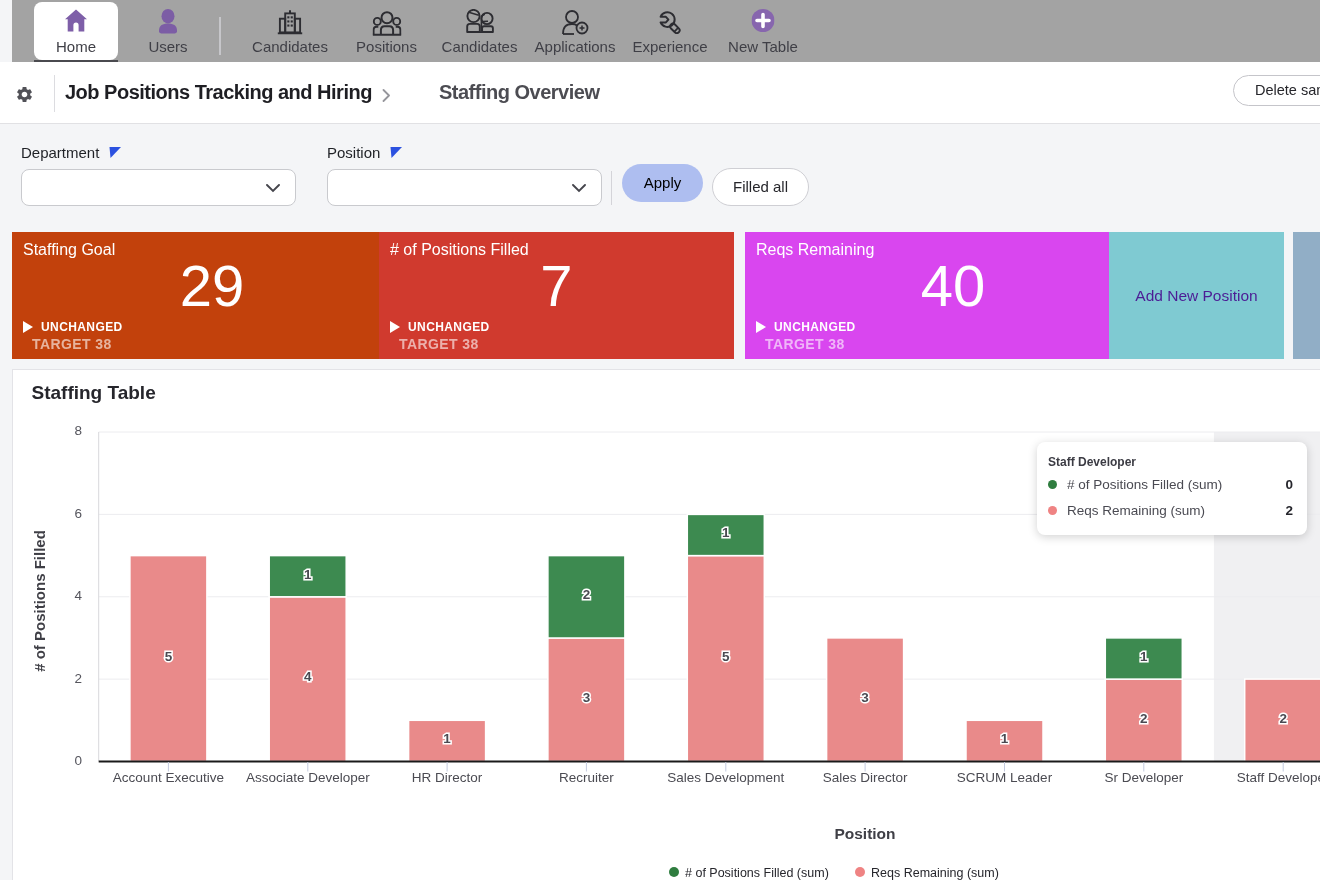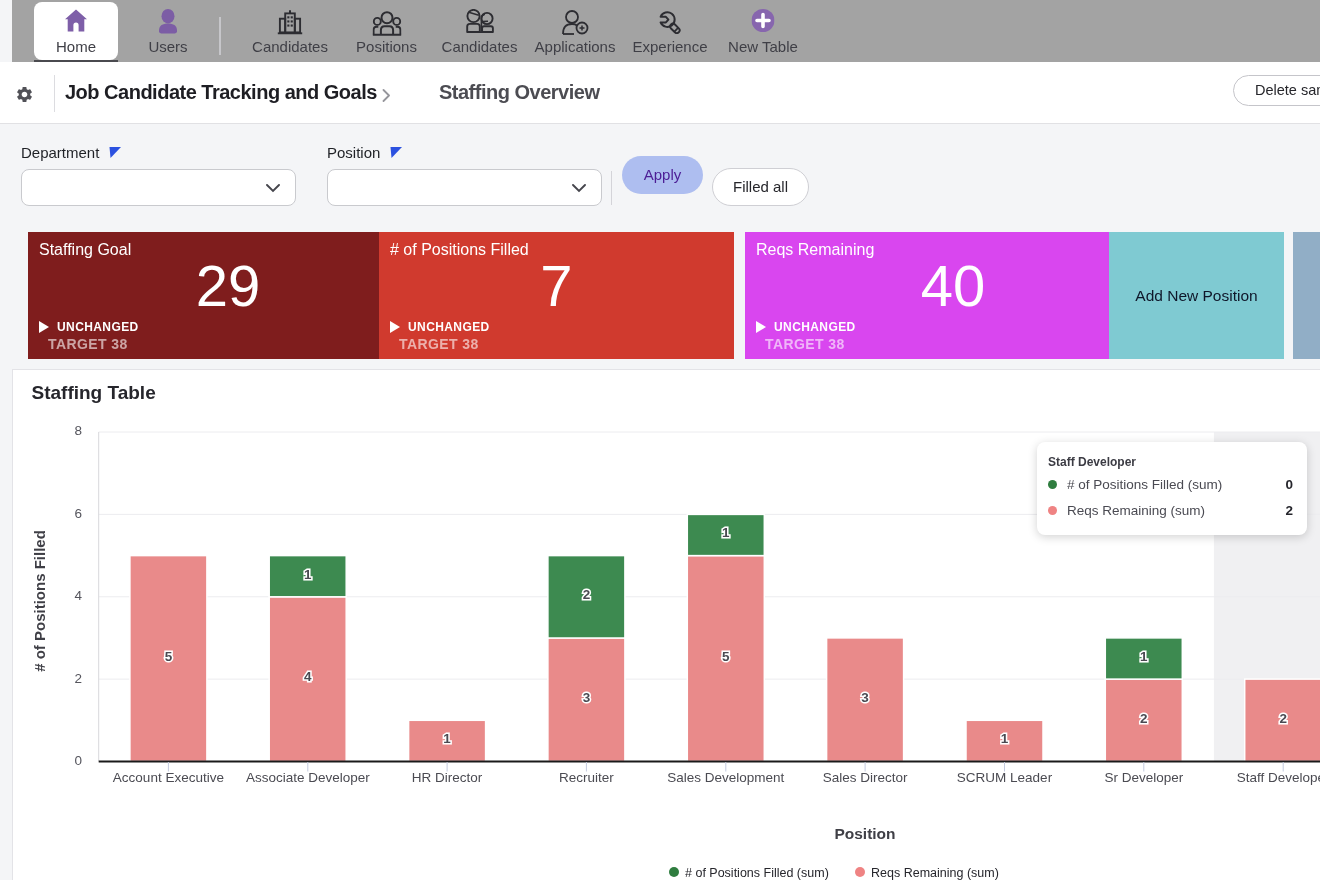"Job Candidate Tracking and Goals" div.crumb1 { text: Candidate Tracking and Goals -> Positions Tracking and Hiring }
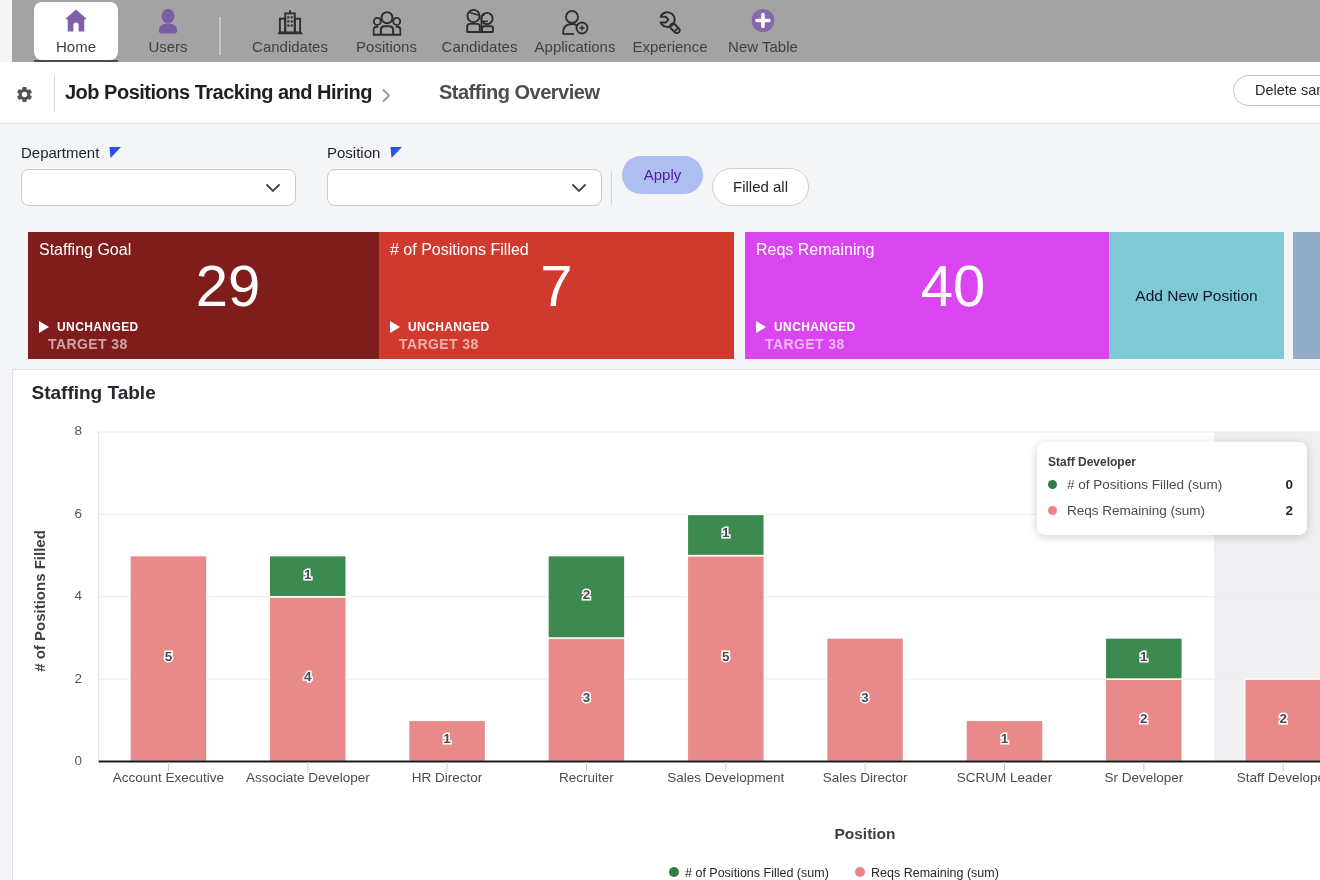"Apply" .applybtn { color: #4c1d95 -> #000000; top: 156px -> 164px }
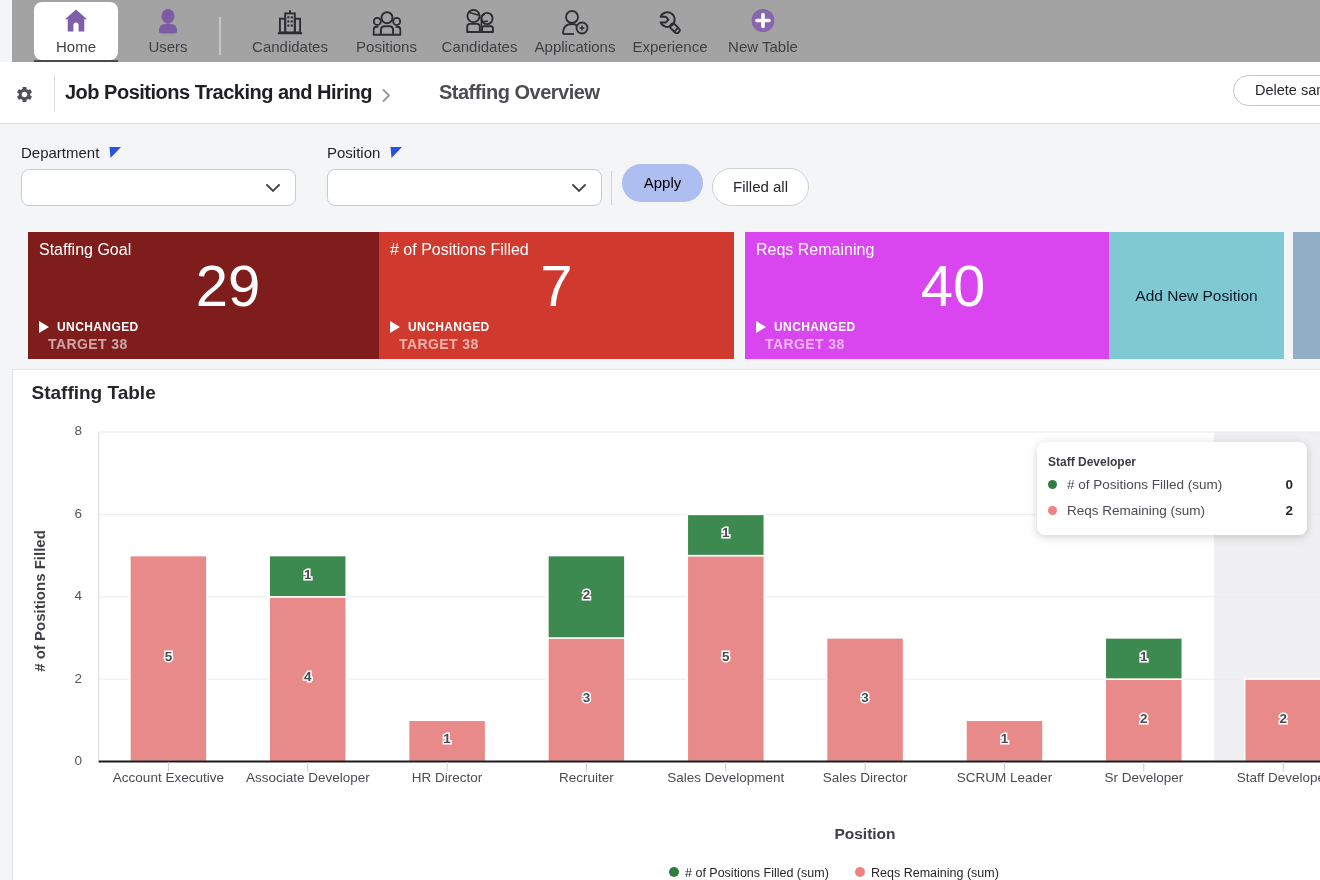"Staffing Goal" div.kpi { background: #7f1d1d -> #c2410c; left: 28px -> 12px }
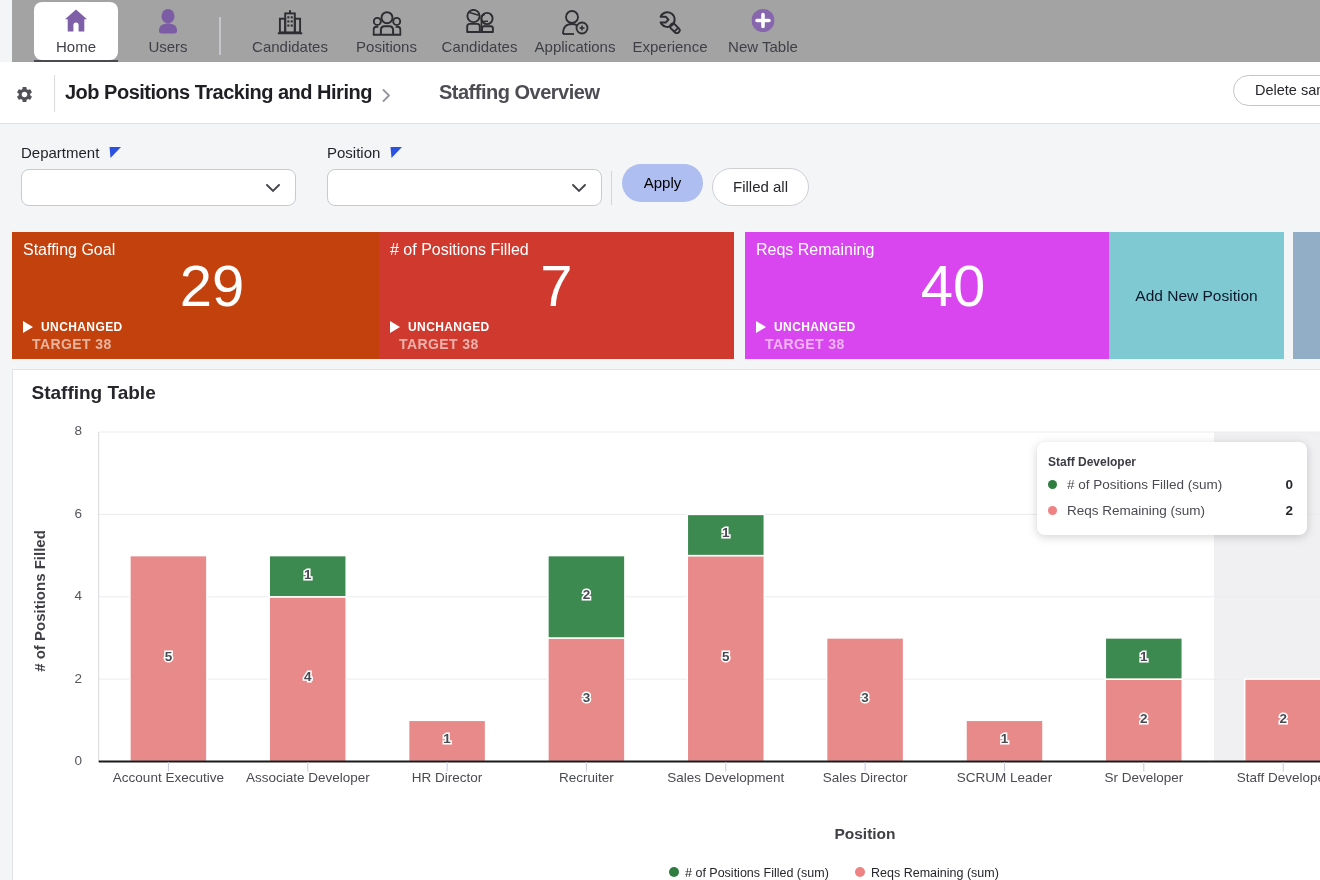"Add New Position" div { color: #0f172a -> #4c1d95 }
